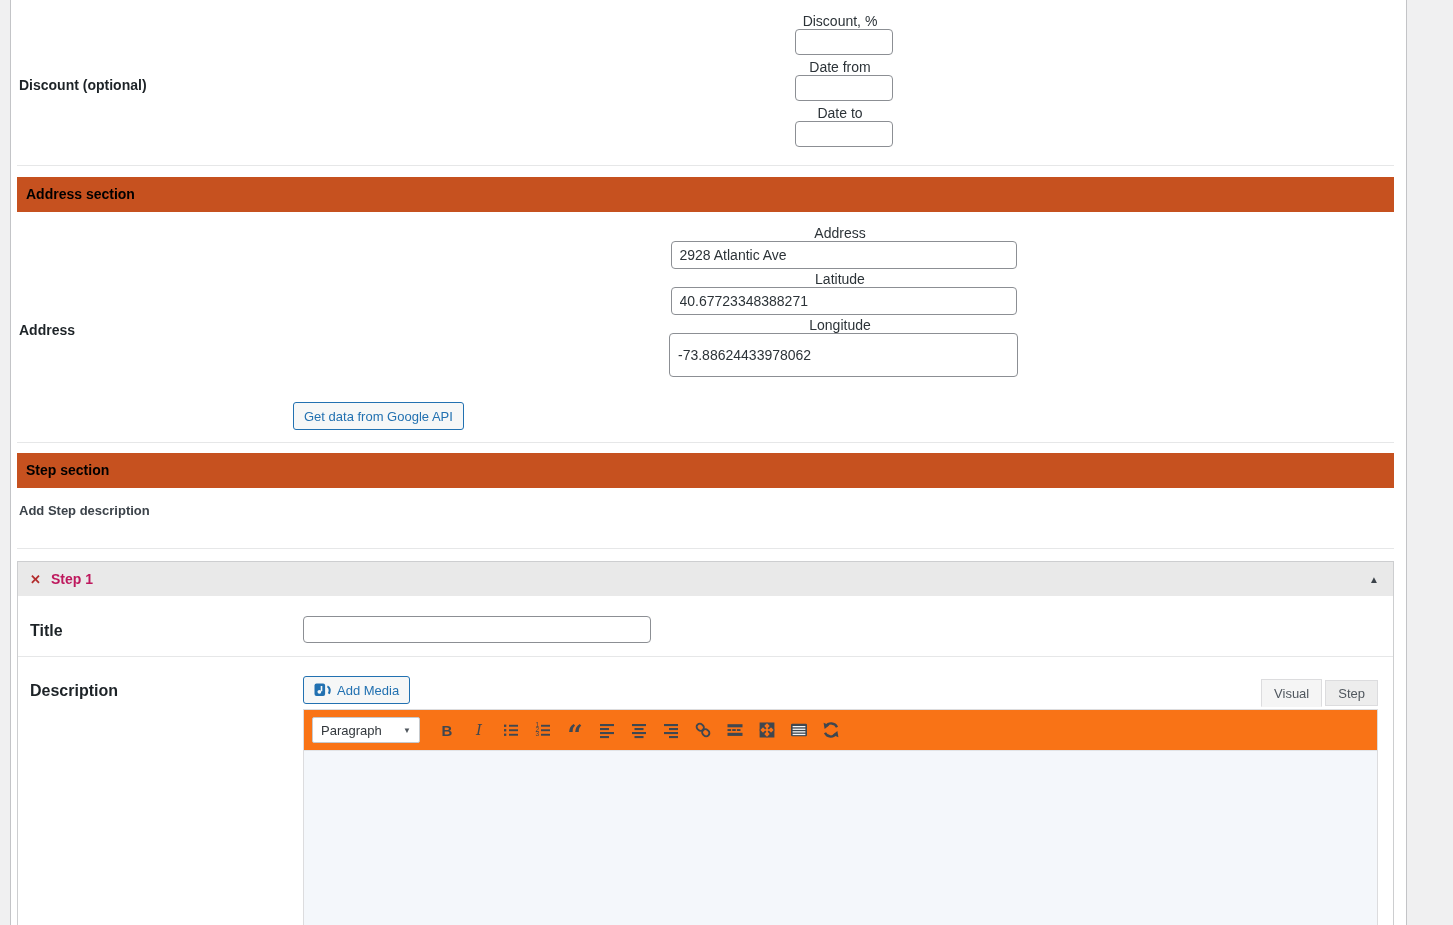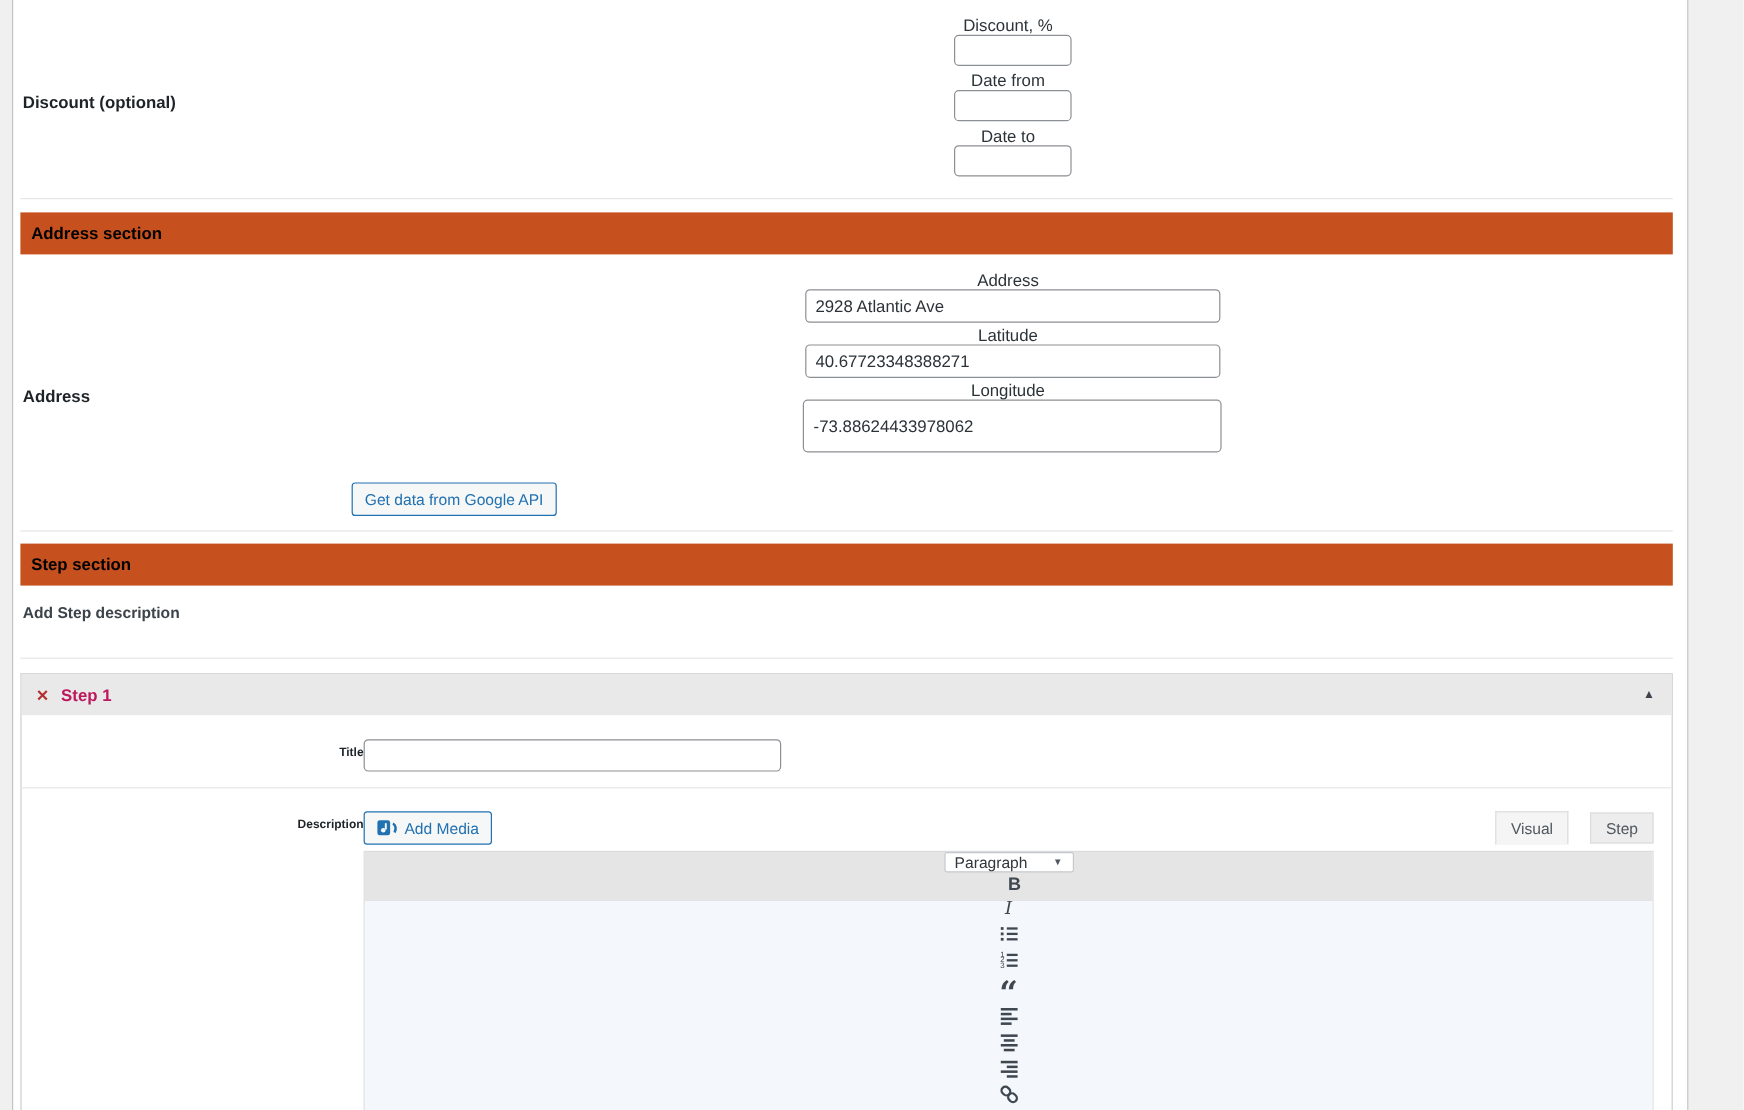"Title" .step-row .col-label { font-size: 10px -> 16px; text-align: right -> none }
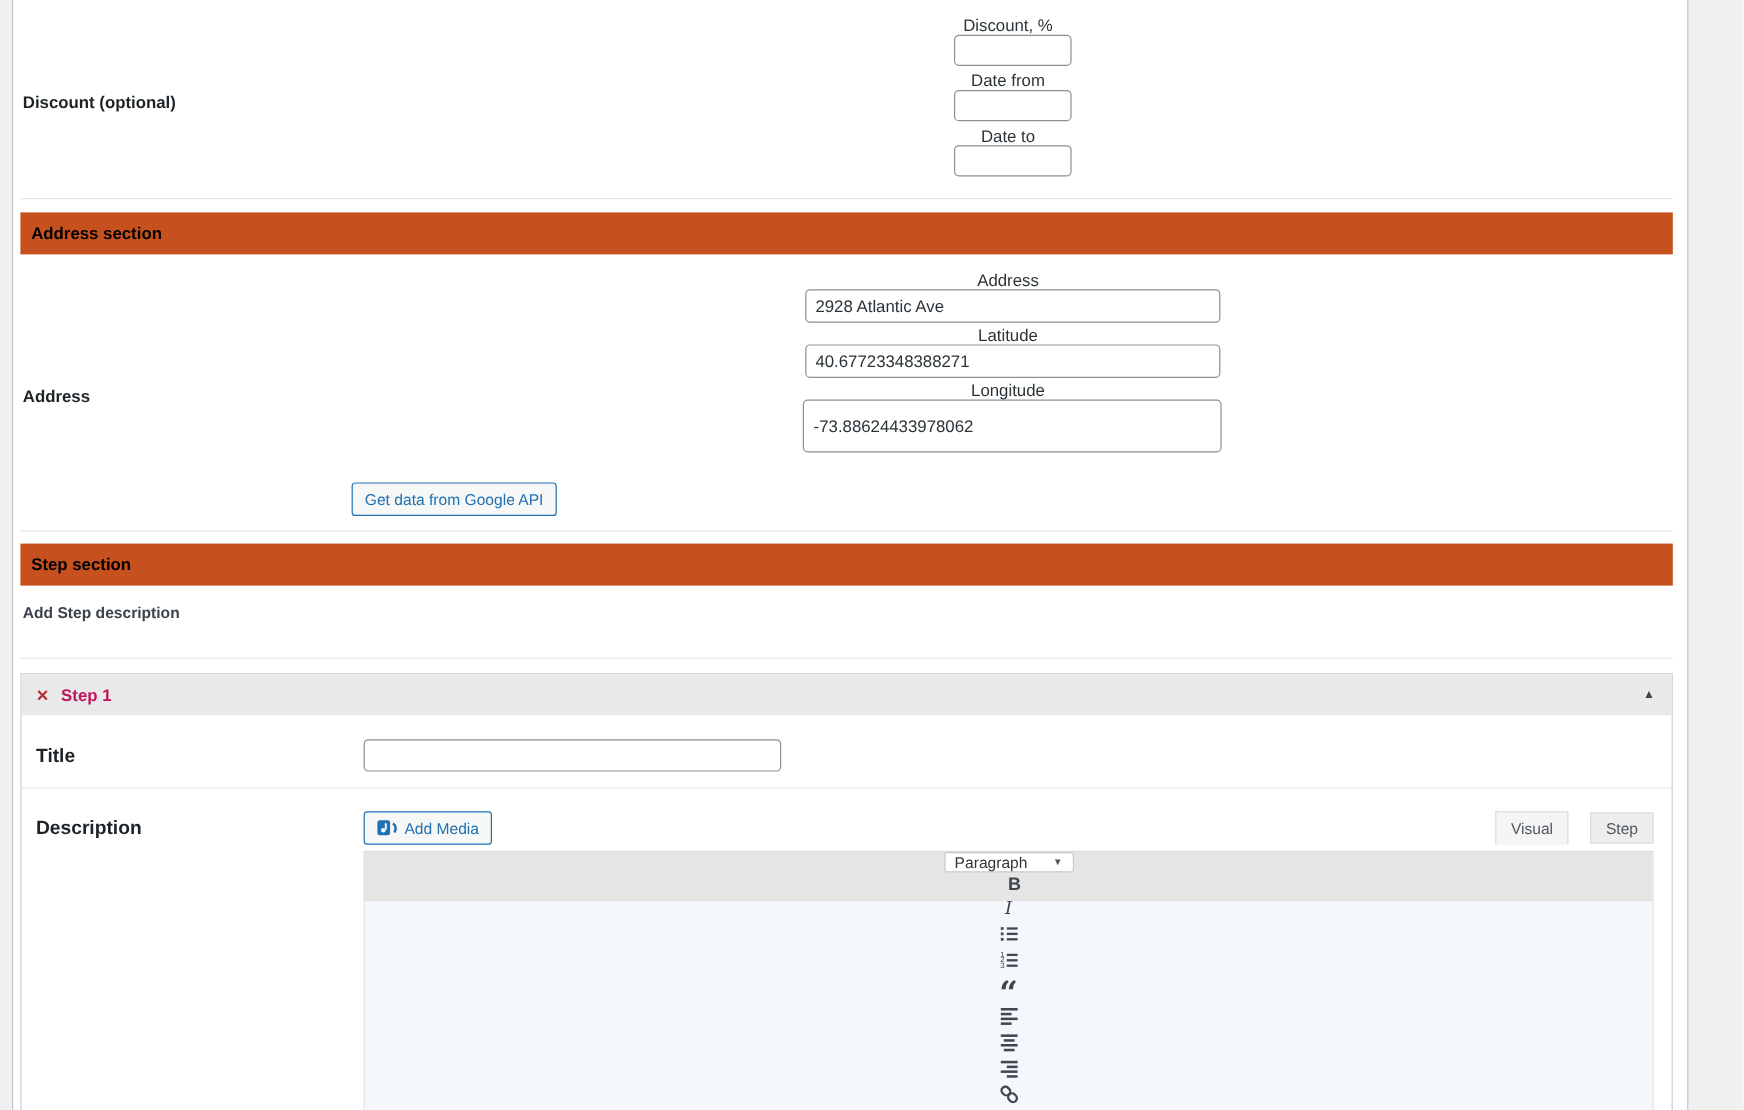"Add Media" .editor-top { align-items: flex-start -> center }
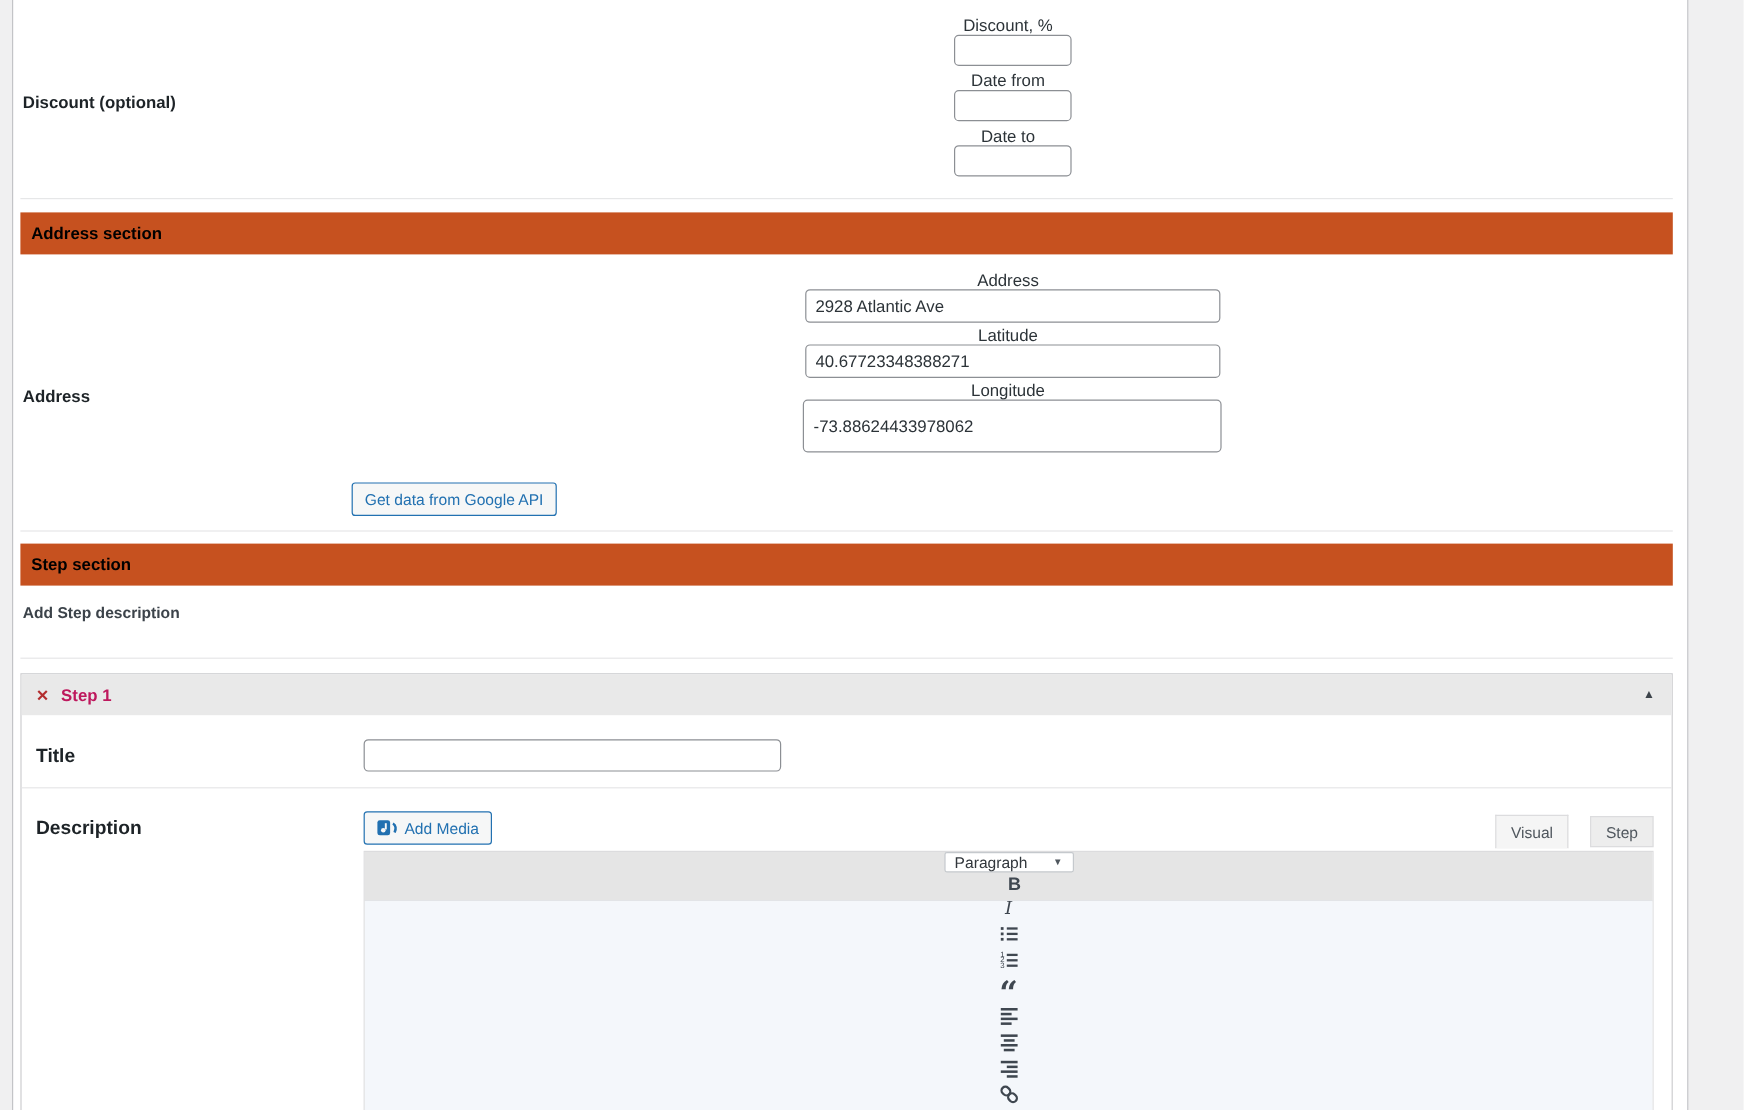"Visual" .tabs { gap: 18px -> 3px }
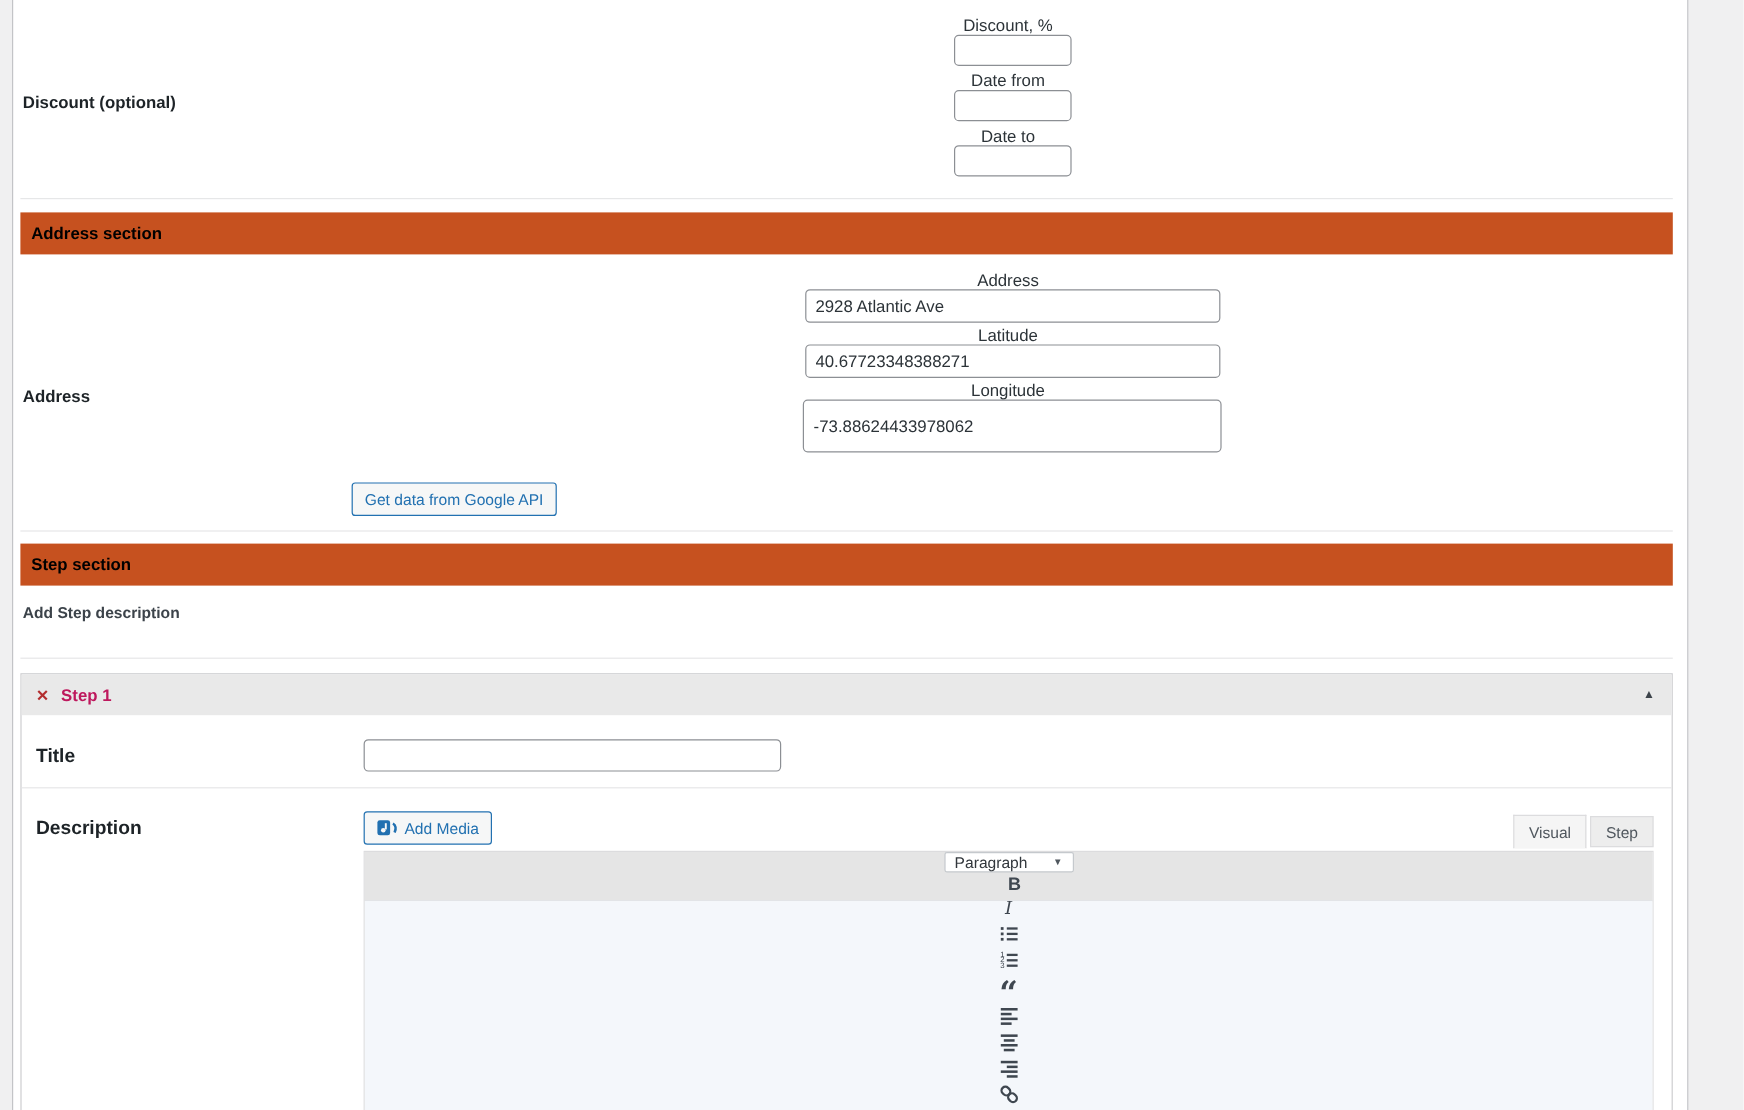"Paragraph" .mce-toolbar { background: #e5e5e5 -> #f97316; flex-direction: column -> none }
